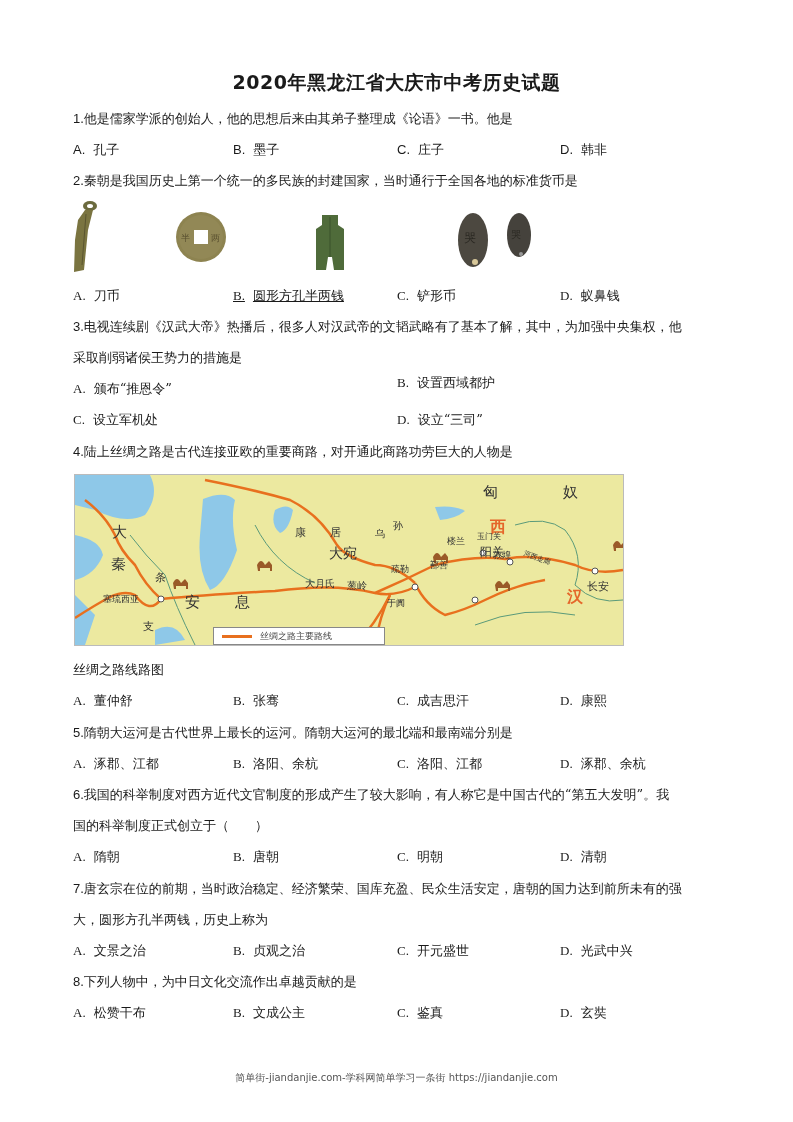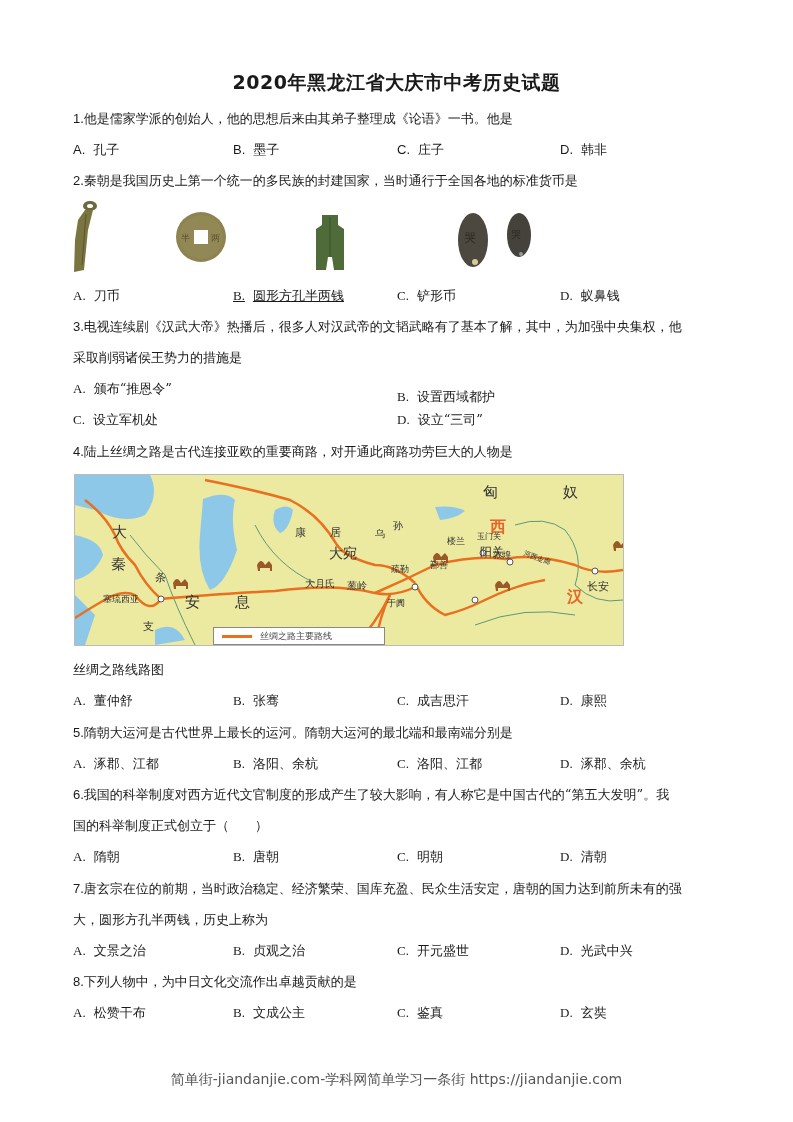"B. 设置西域都护" div.opt { top: 388px -> 374px }
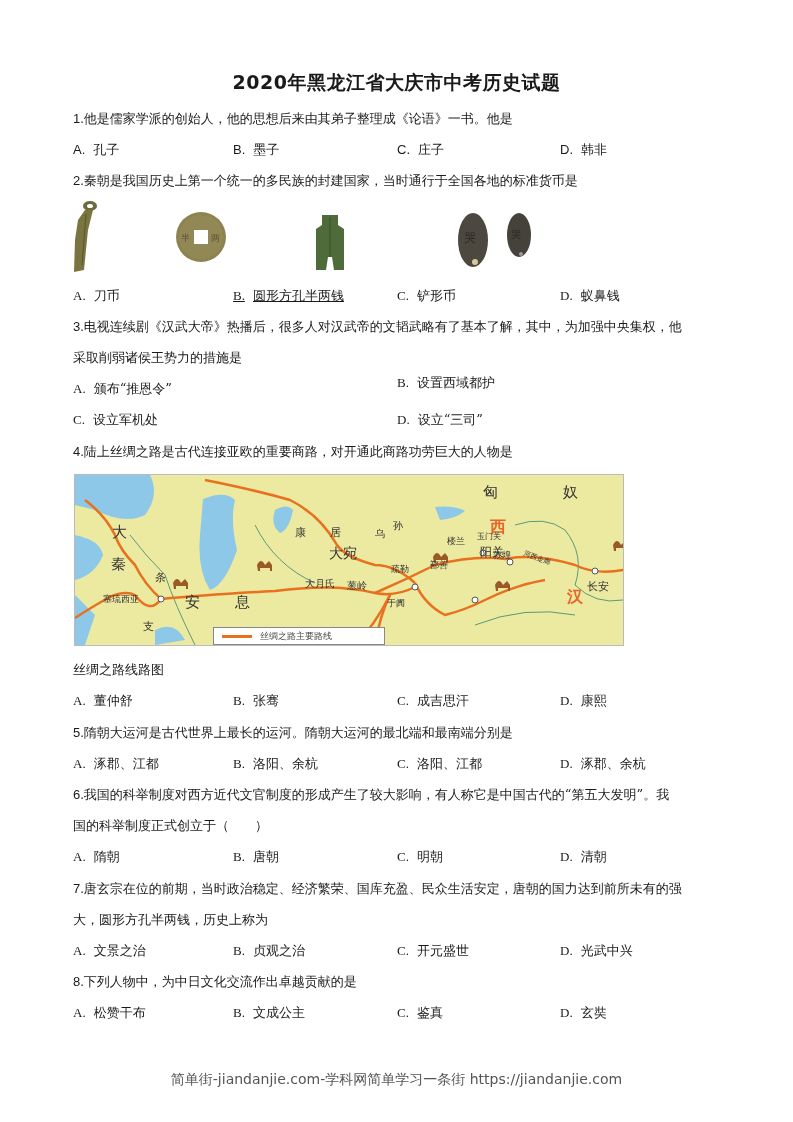"简单街-jiandanjie.com-学科网简单学习一条街" .footer { font-size: 14px -> 10px }
